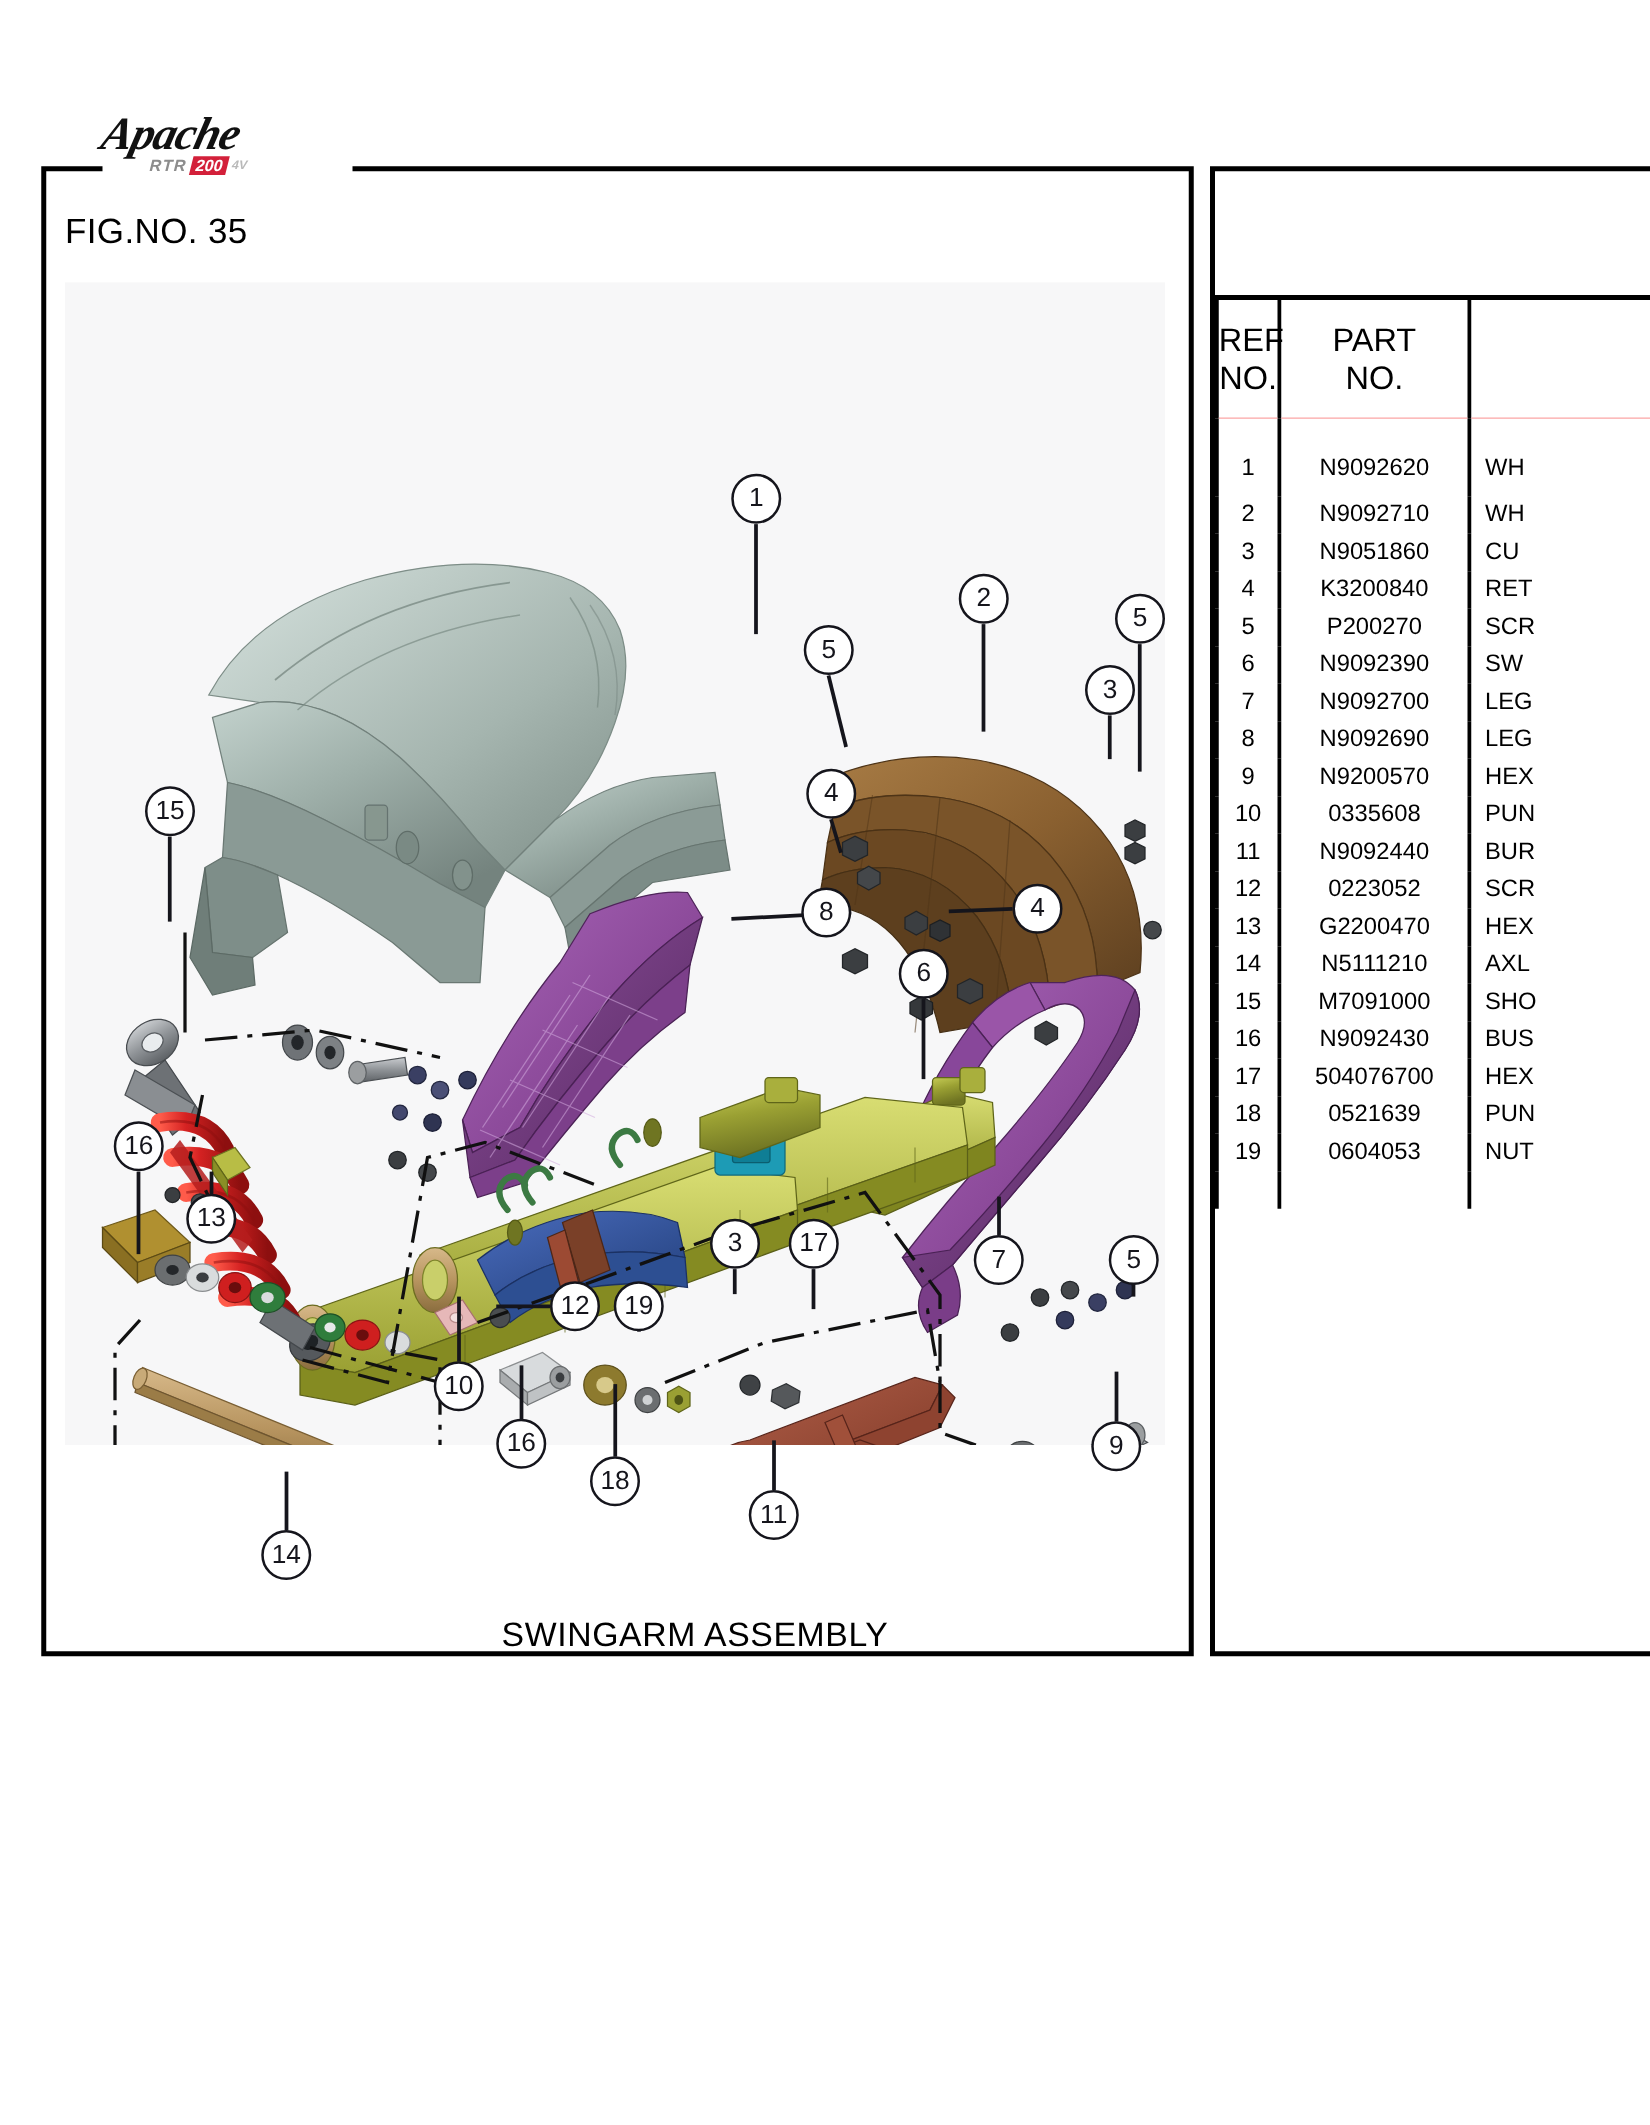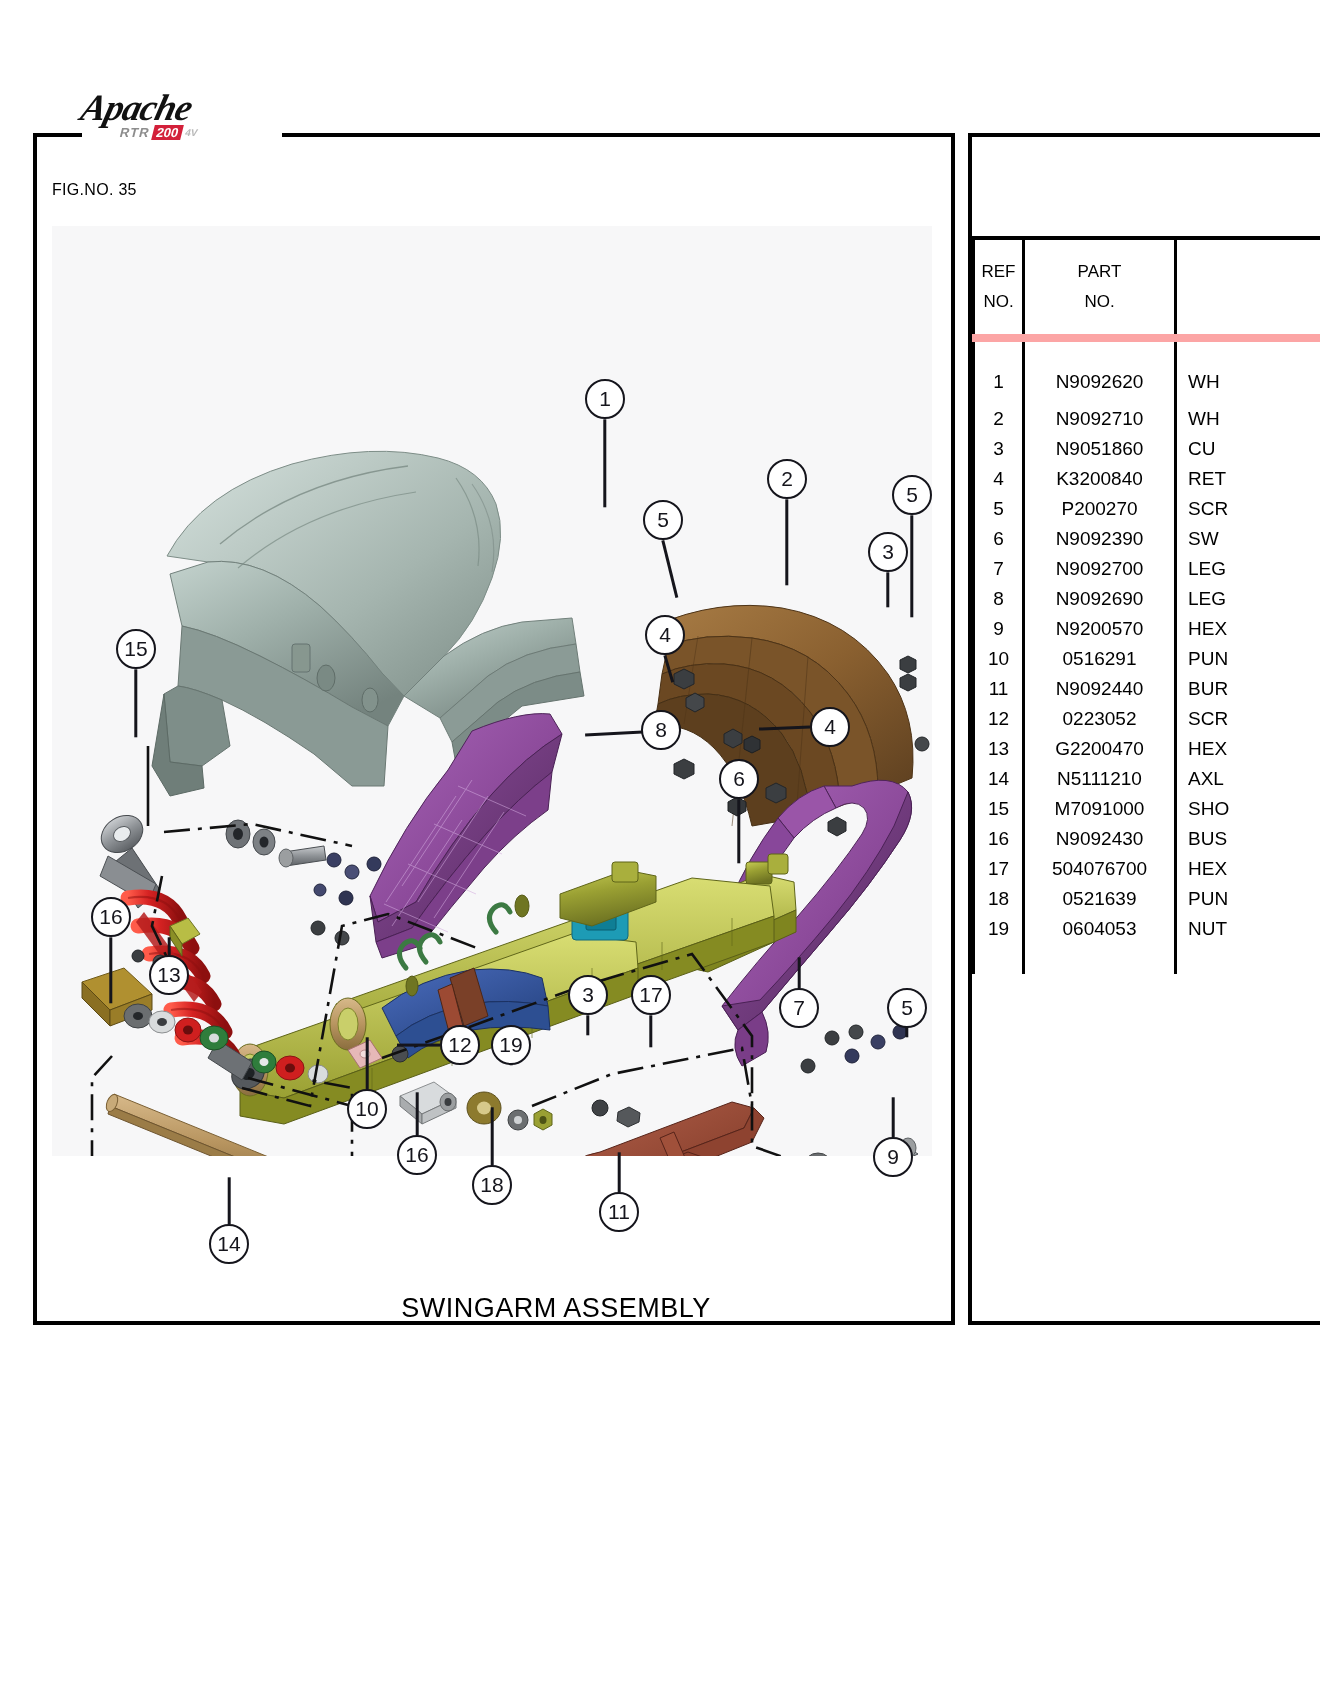"FIG.NO. 35" #fig-no { font-size: 16px -> 28px; top: 44px -> 32px }
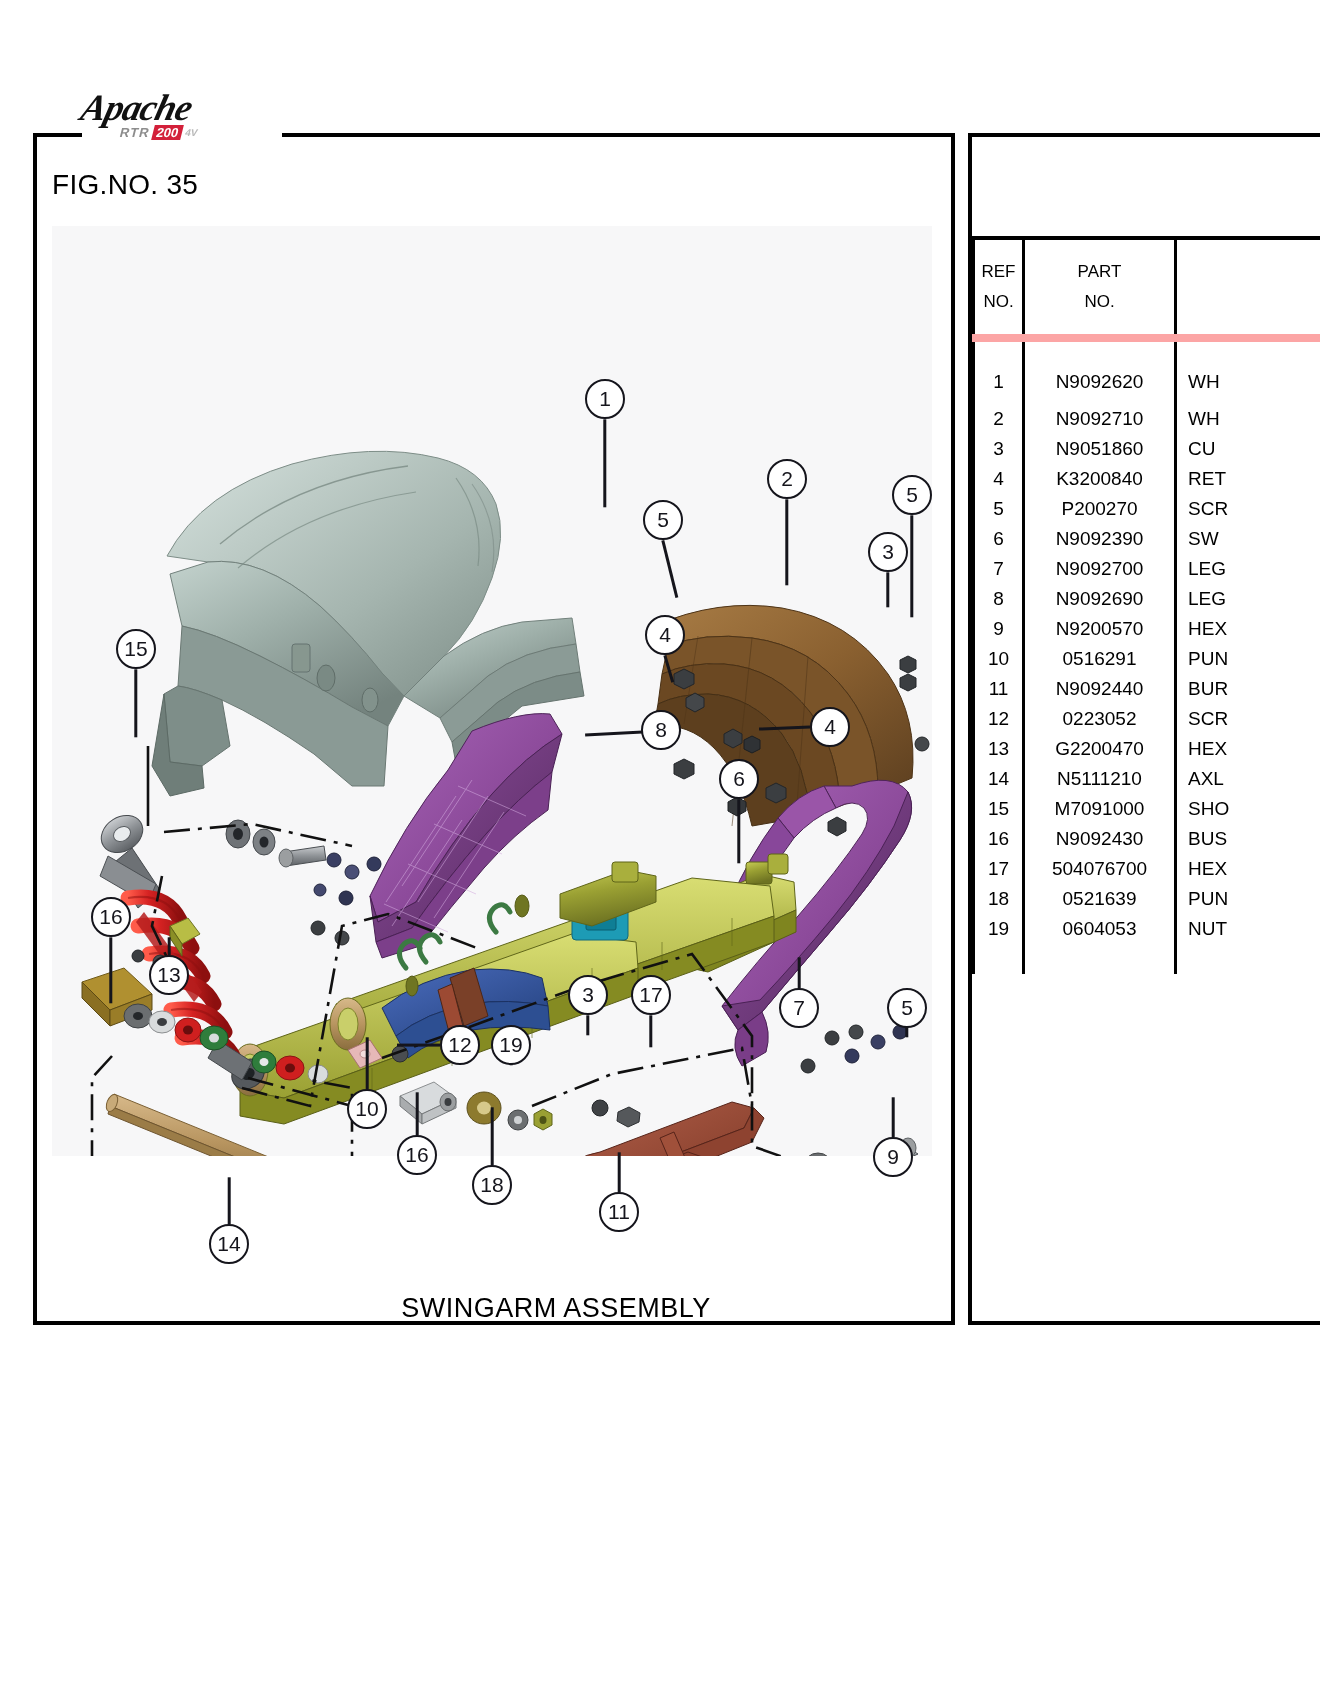"REF" #parts-table thead th { border-bottom: 8px solid #fca5a5 -> 1px solid #fca5a5; font-size: 17px -> 26px }
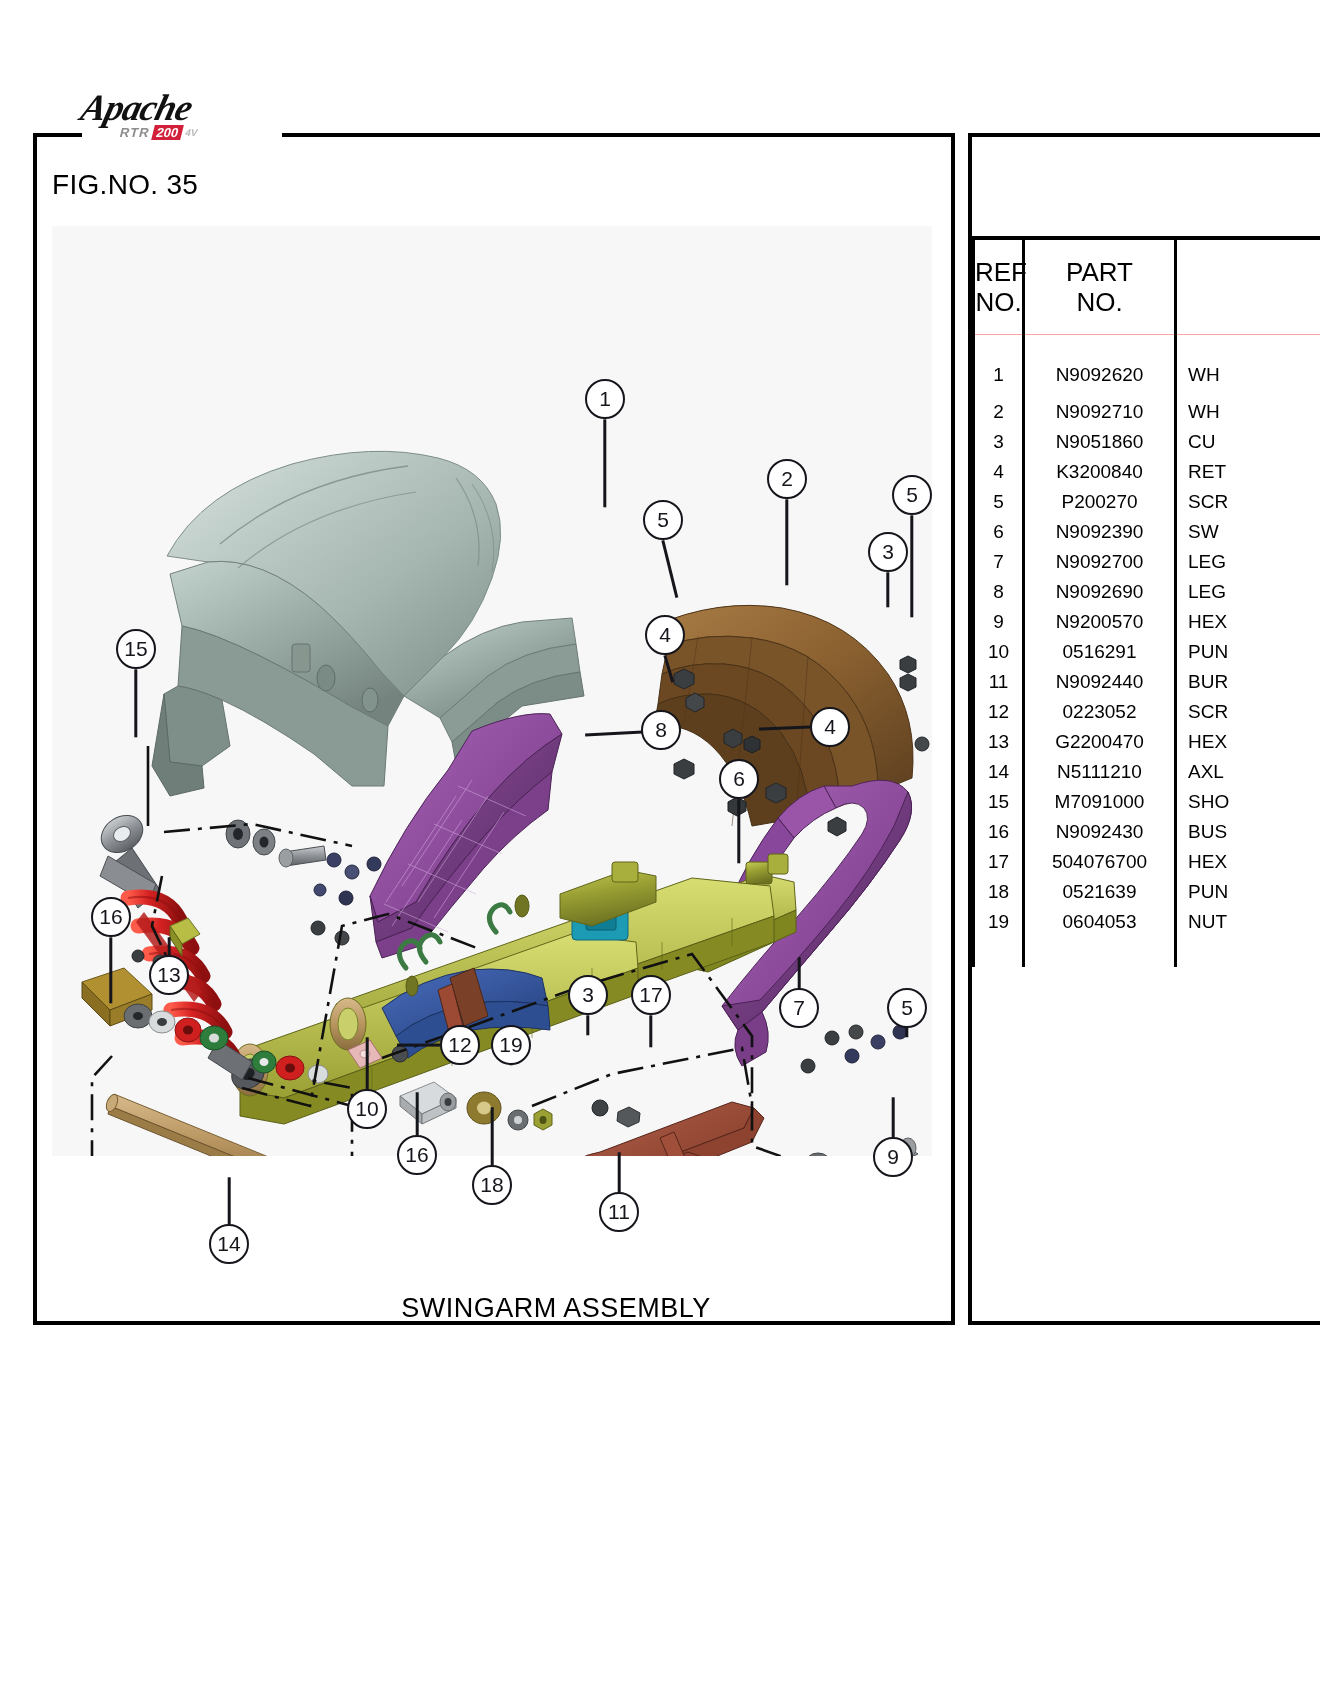"0516291" td { text: 0516291 -> 0335608 }
